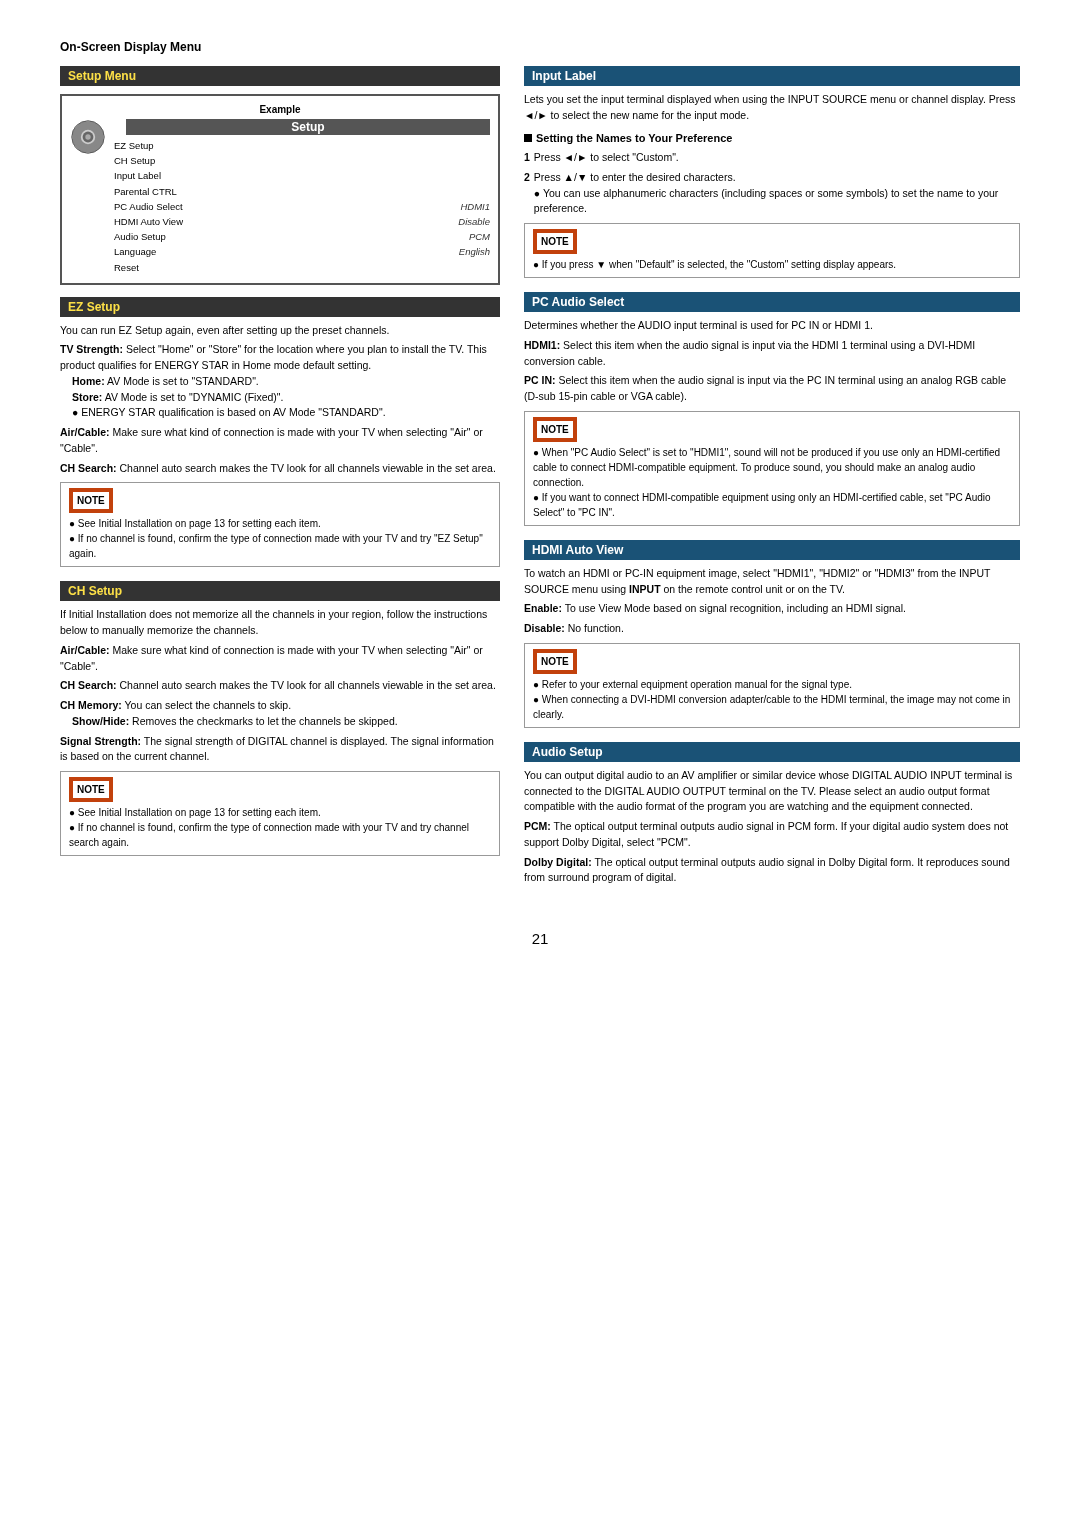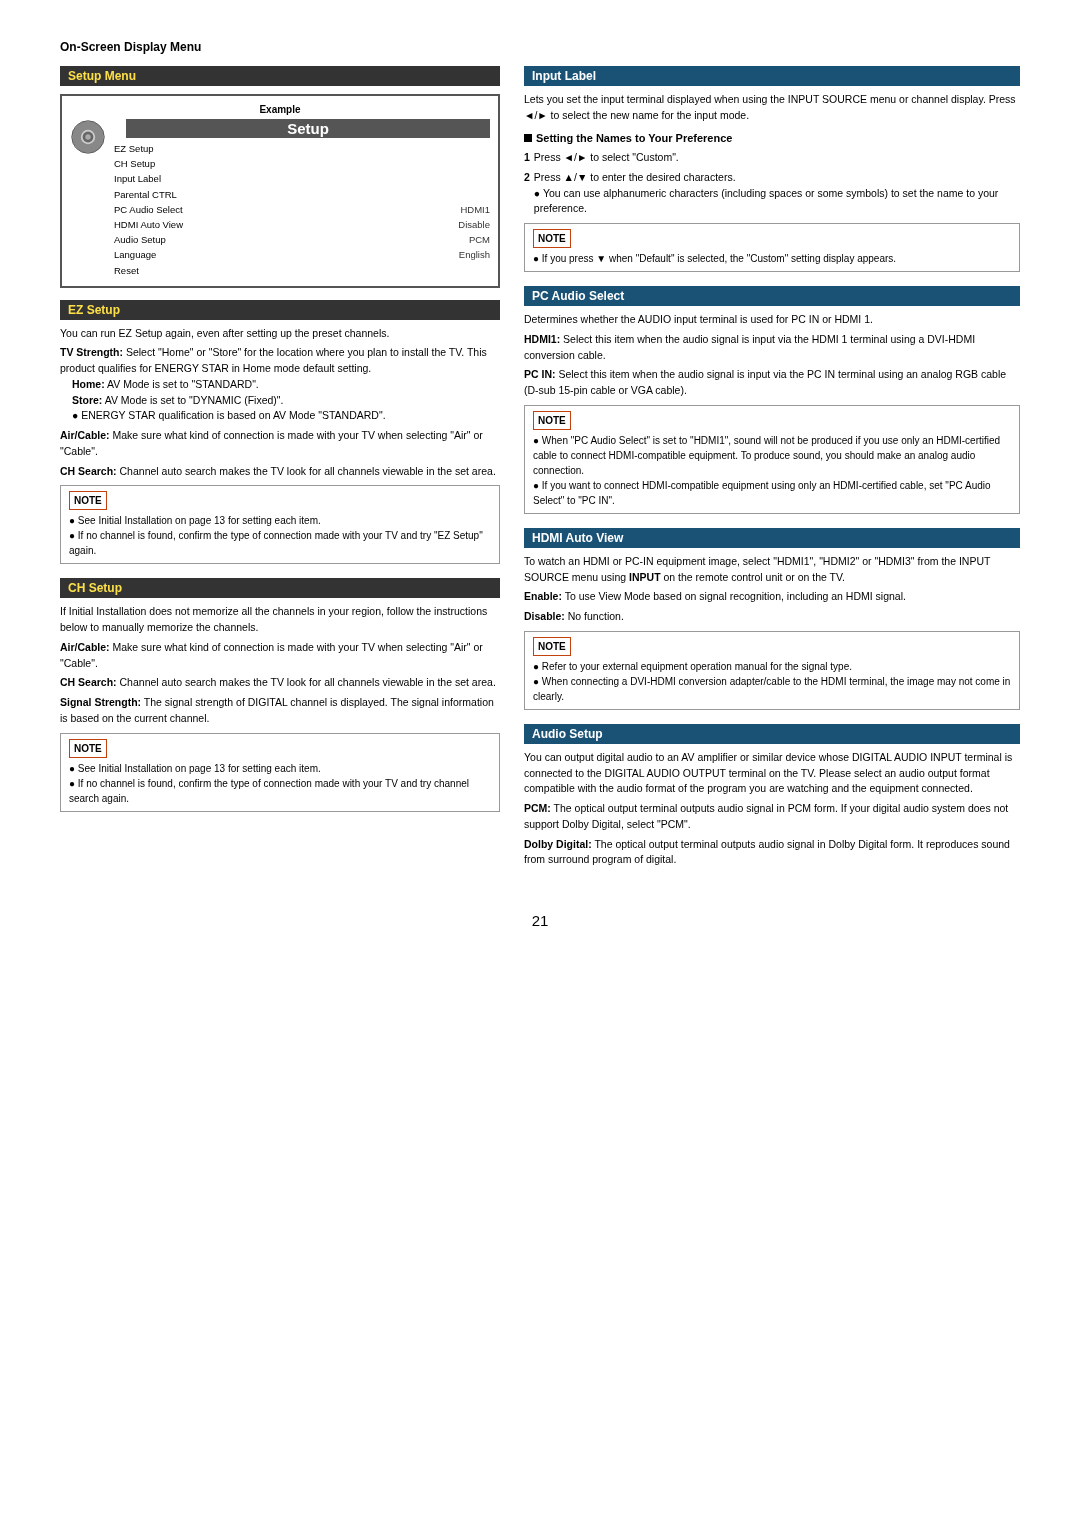"Setup" .setup-menu-header { font-size: 15px -> 12px }
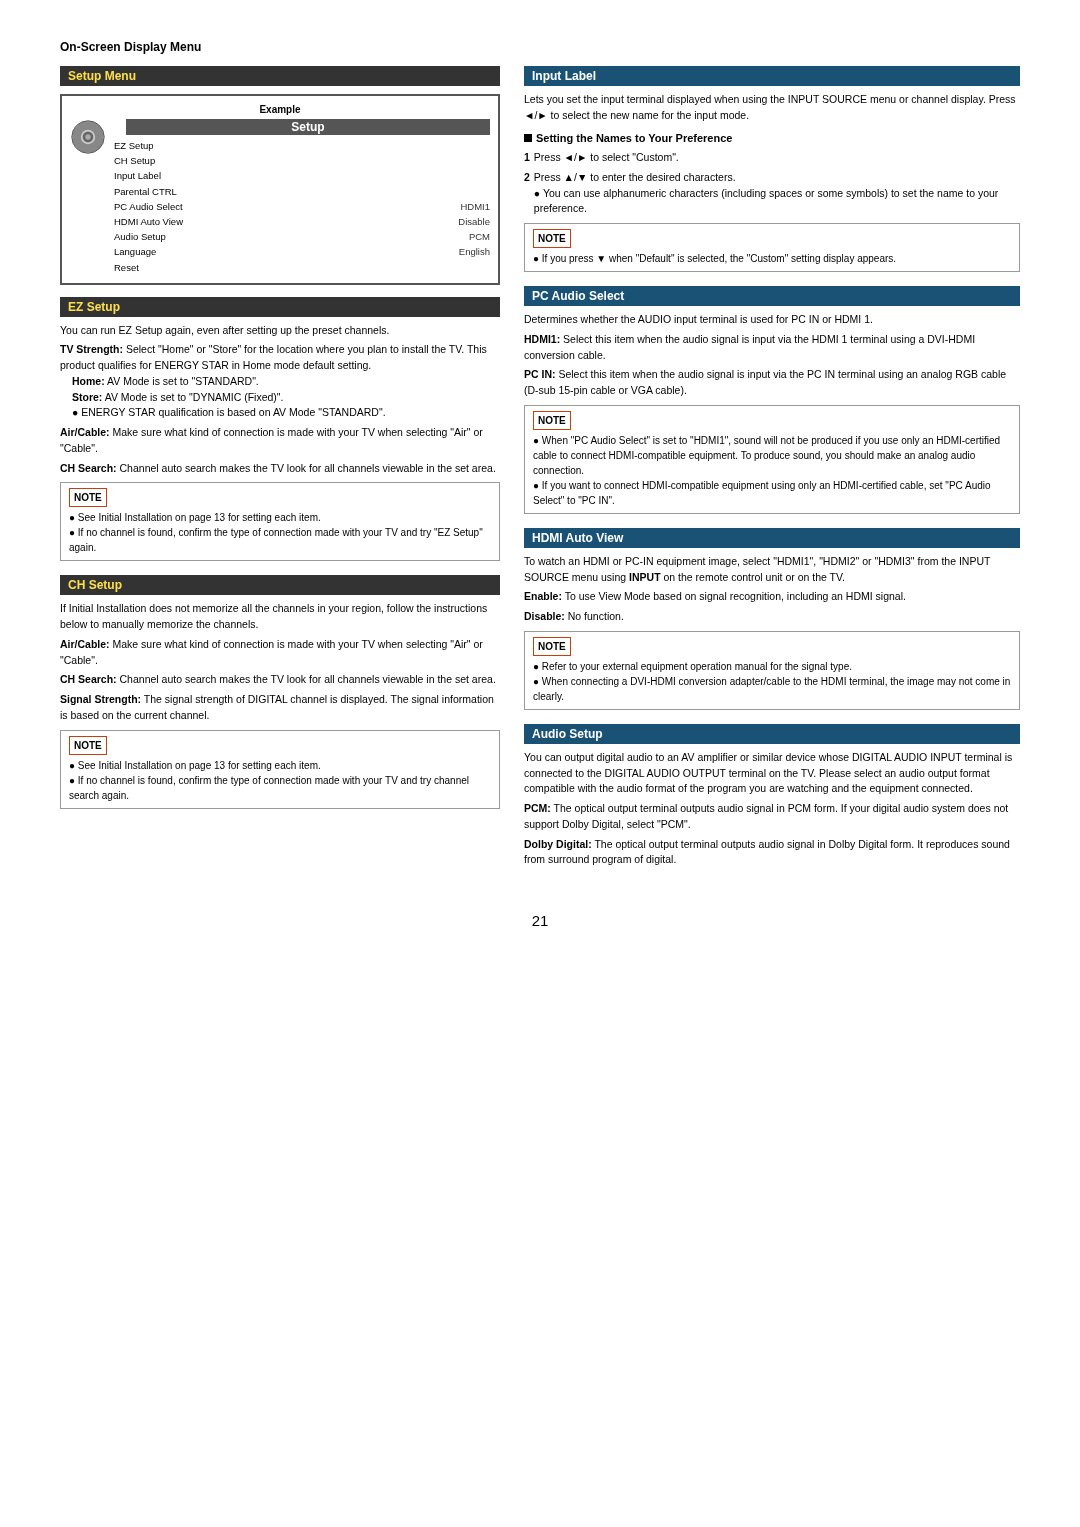"HDMI1" .menu-row .right { font-style: none -> italic }
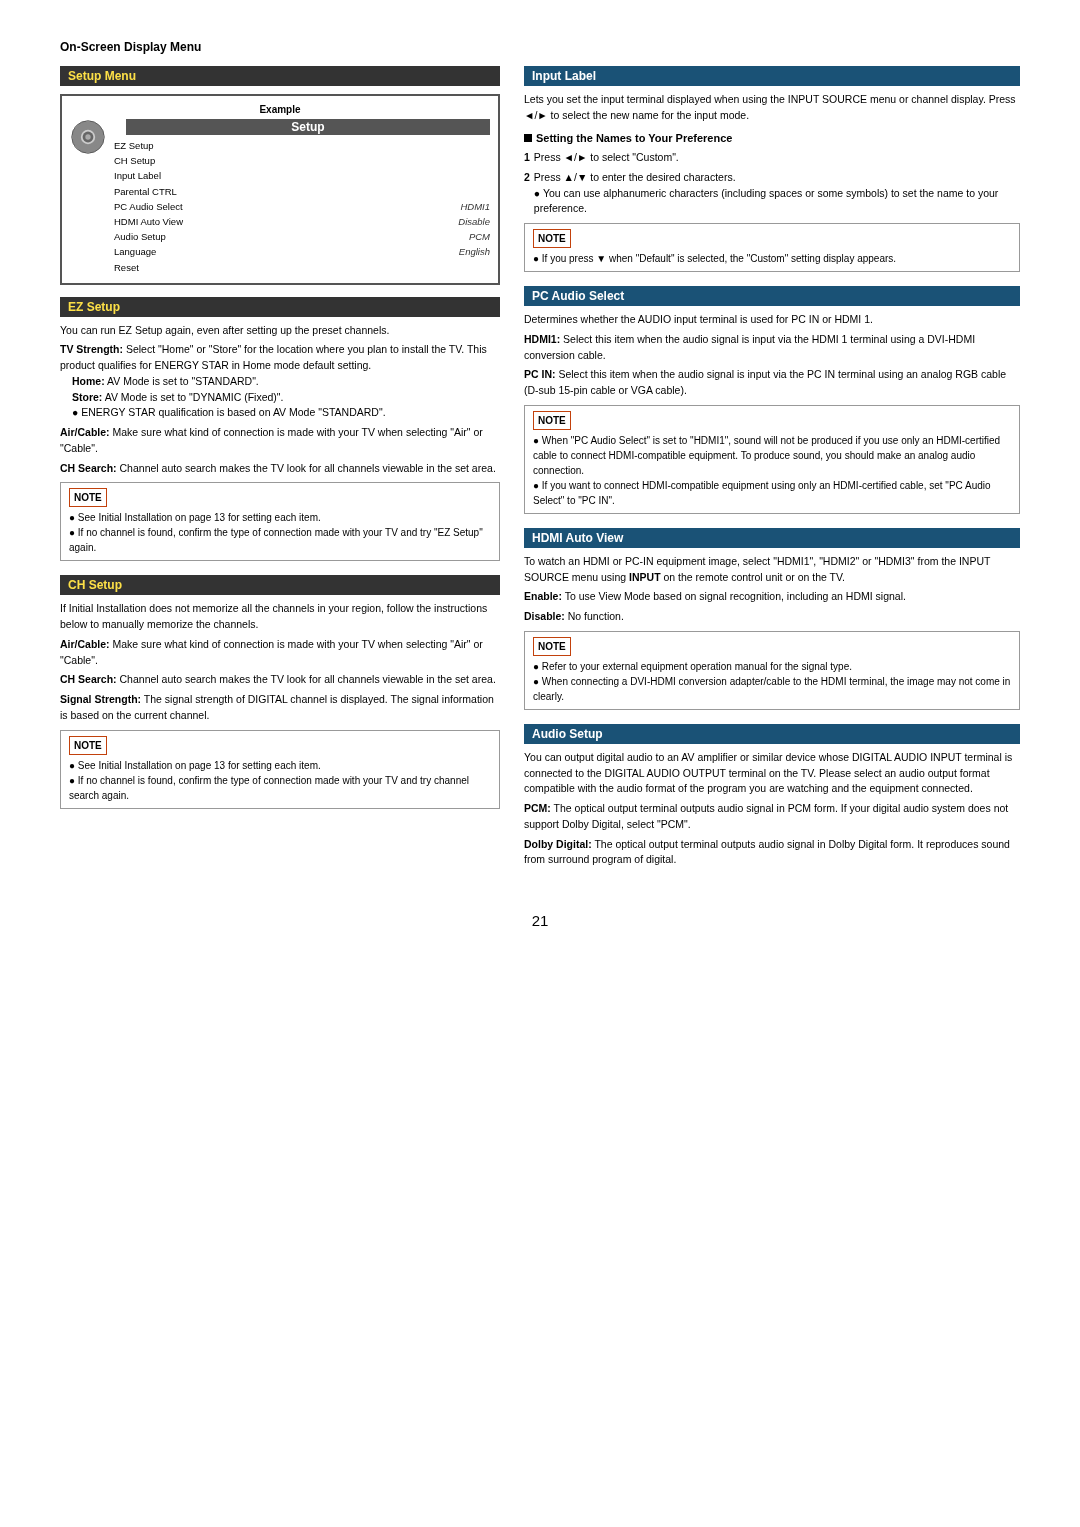"NOTE" .note-label { border: 1px solid #c2410c -> 4px solid #c2410c }
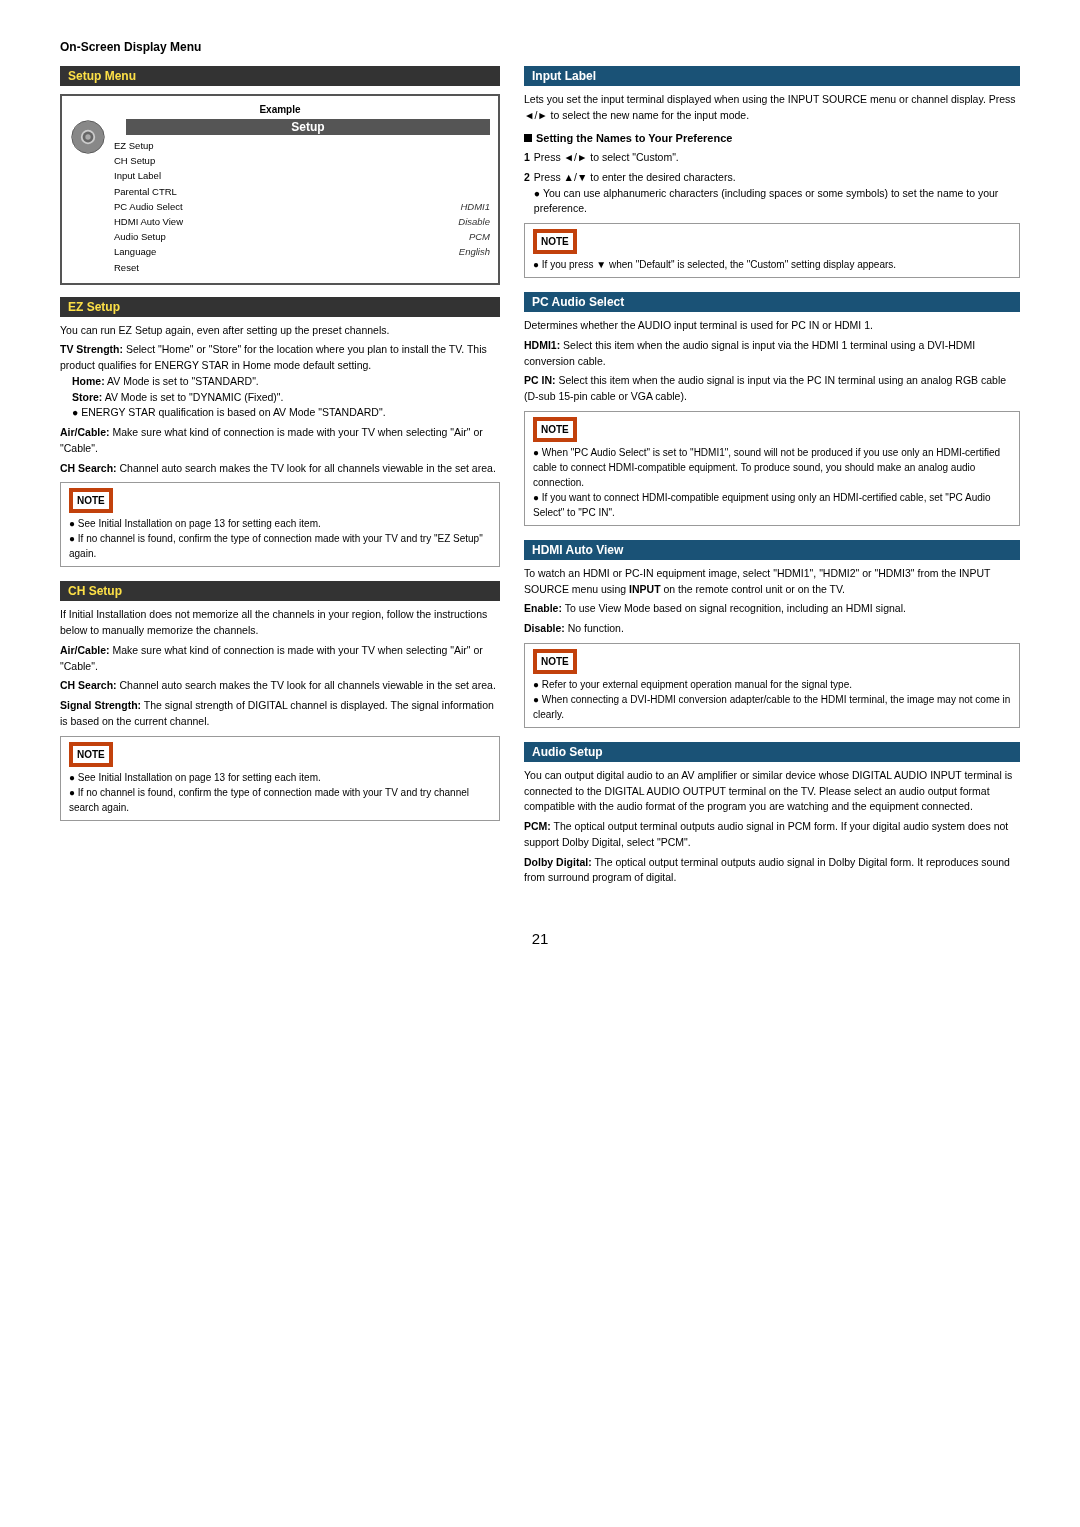"CH Memory: You can select" p { html: none -> <p><span>CH Memory:</span> You can select the channels to skip.<br> <span>Show/Hide:</span> Removes the checkmarks to let the channels be skipped.</p> }
